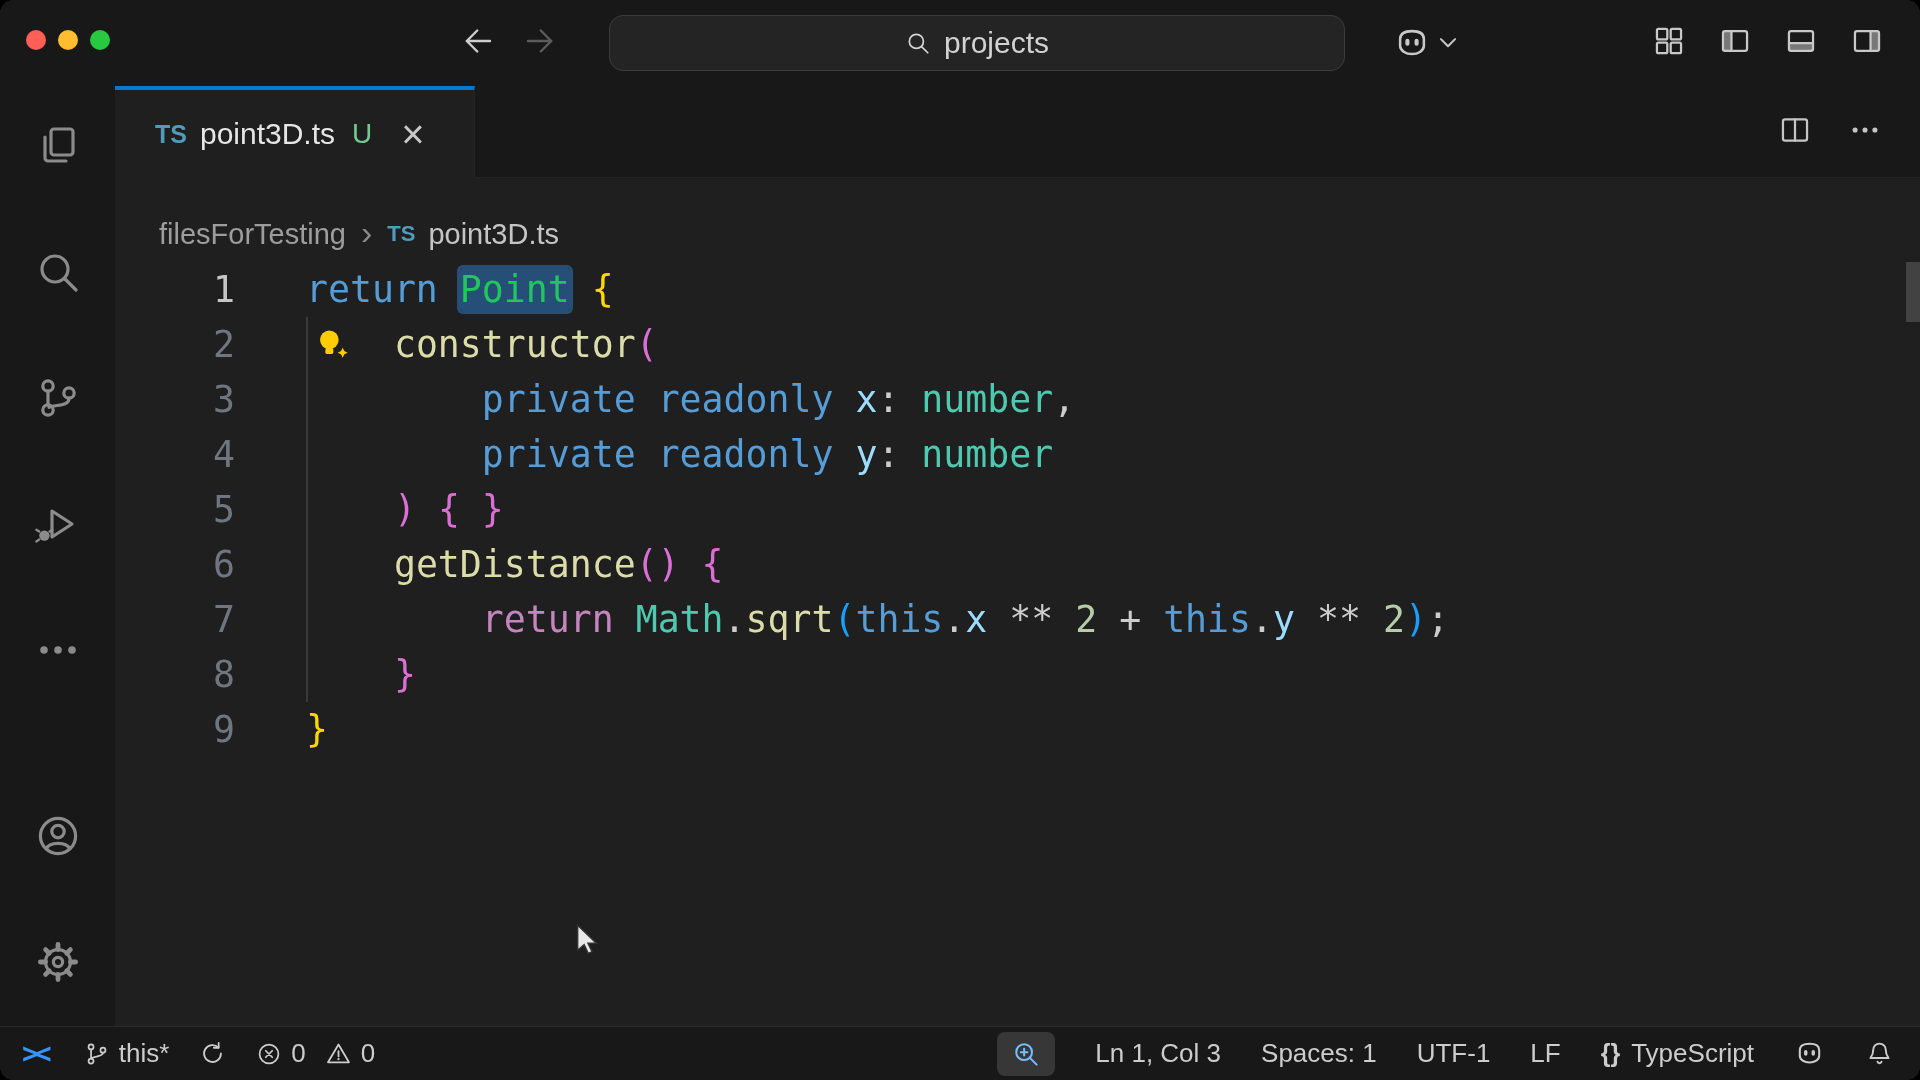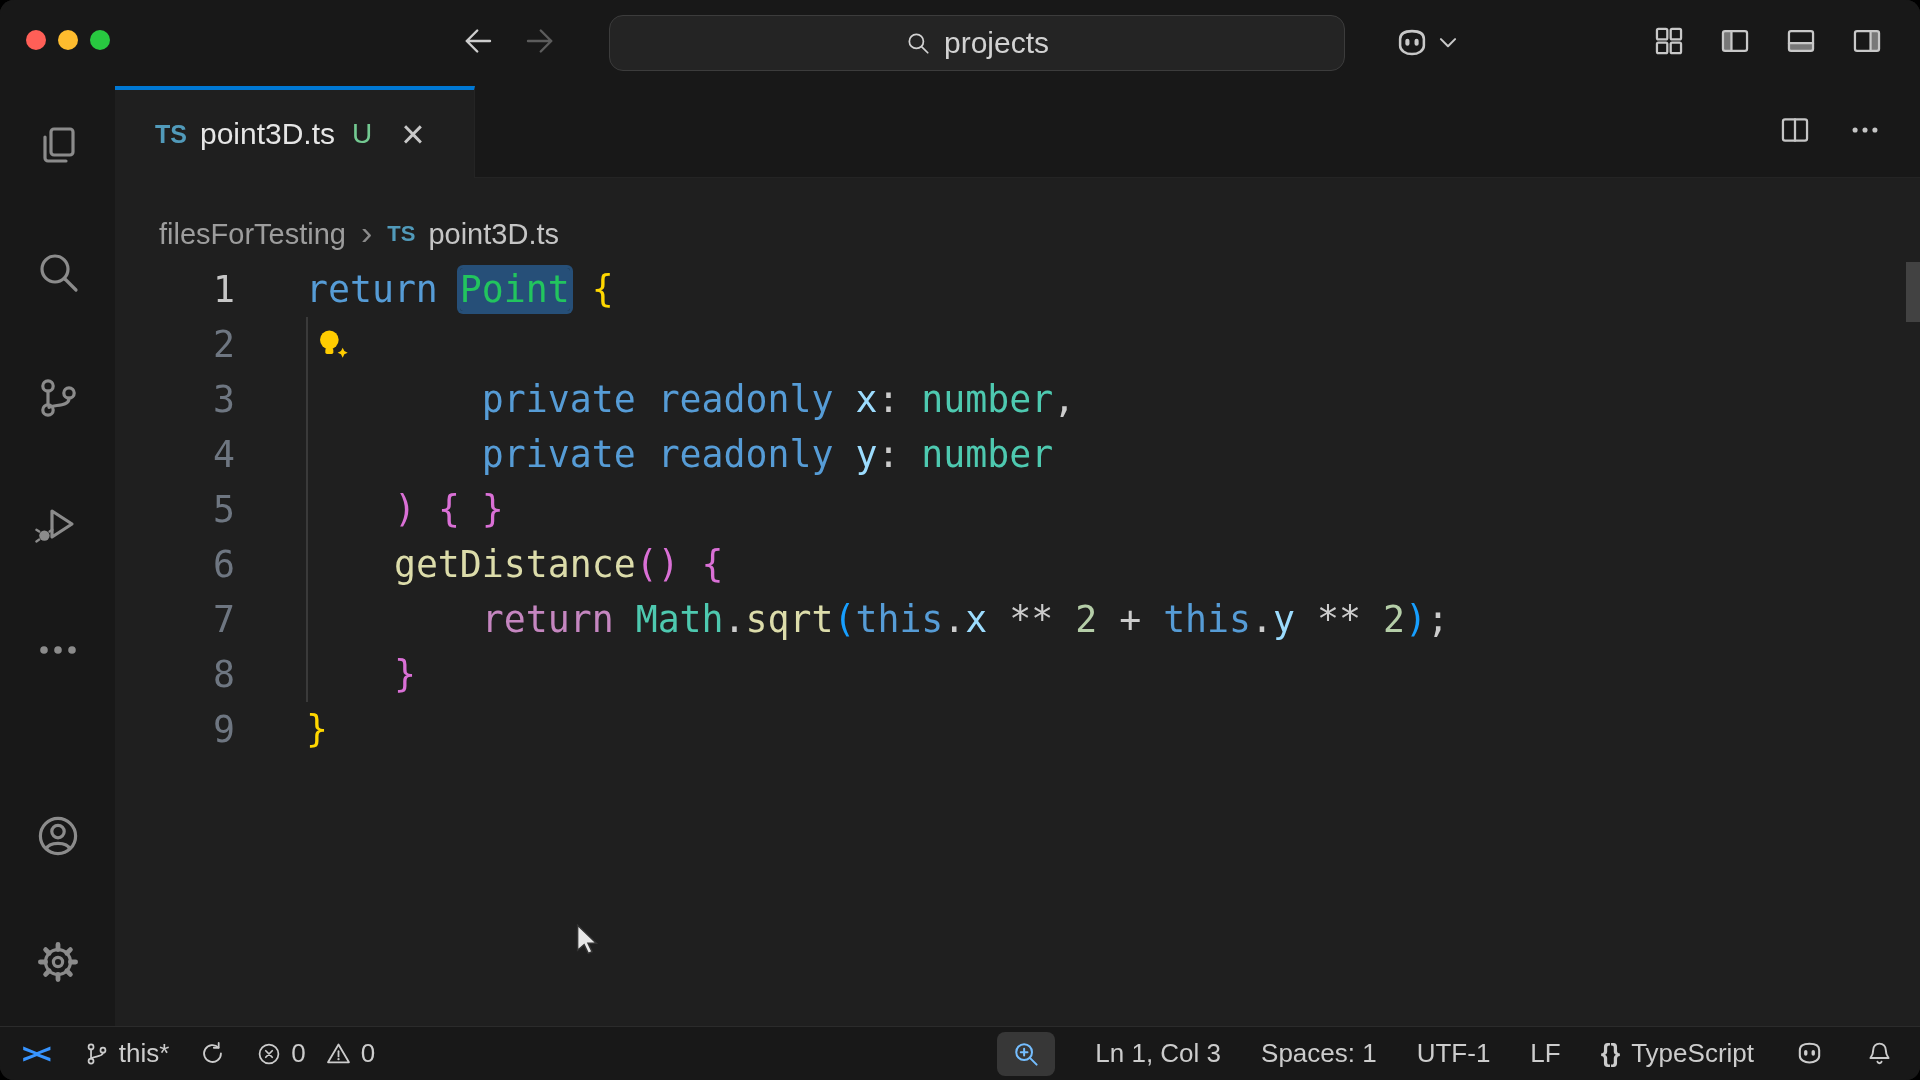"constructor(" span.code-text { html: none -> <span><span> </span><span>constructor</span><span>(</span></span> }
